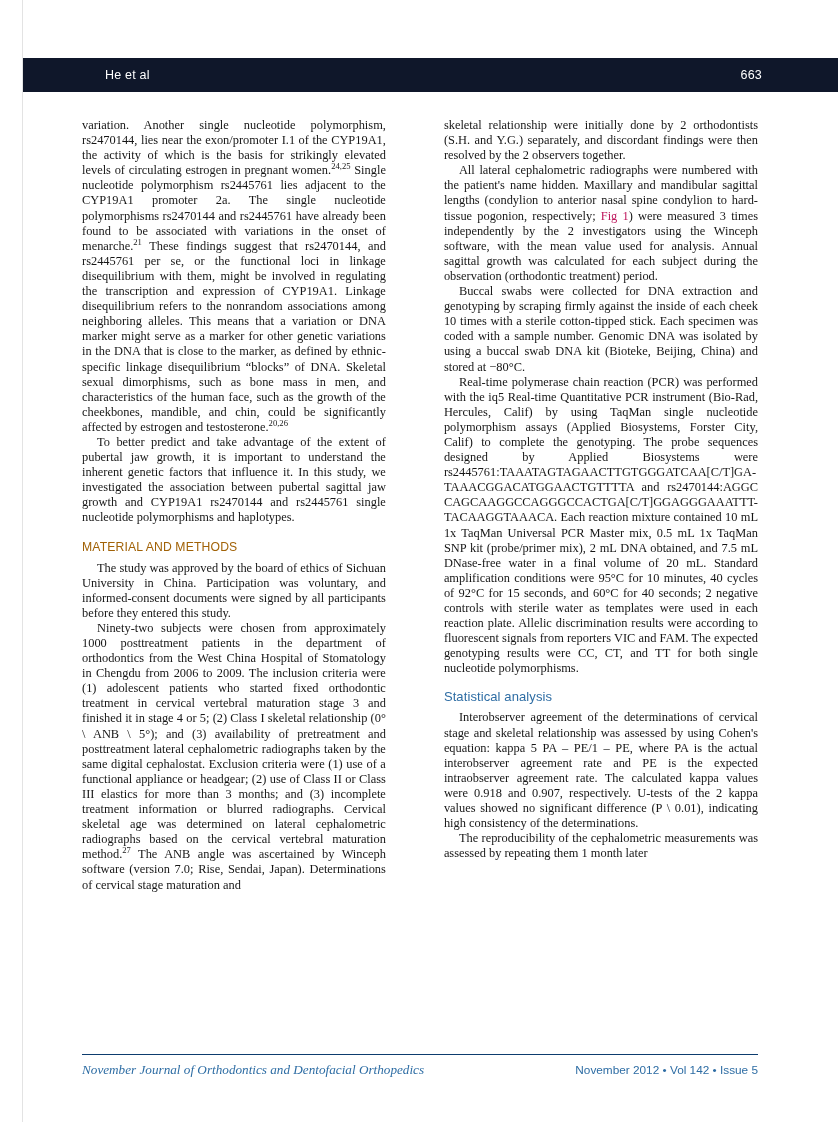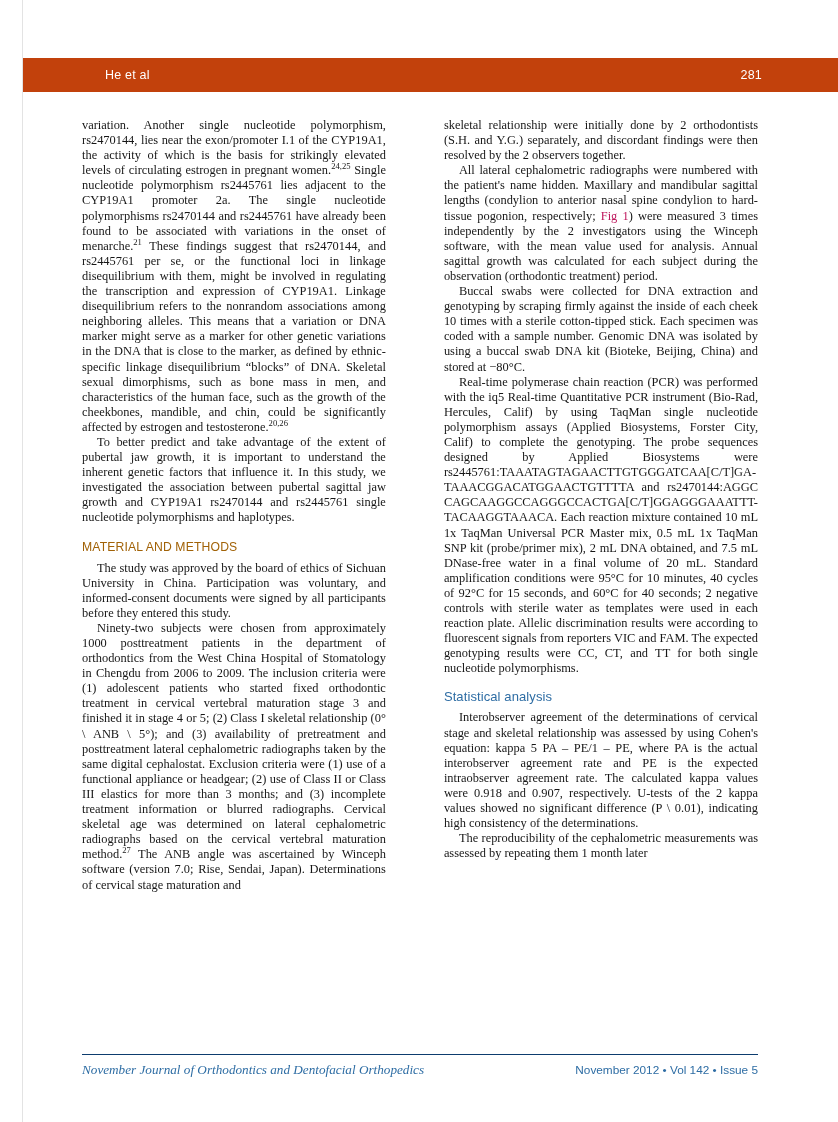"He et al" .header-bar { background: #c2410c -> #0f172a }
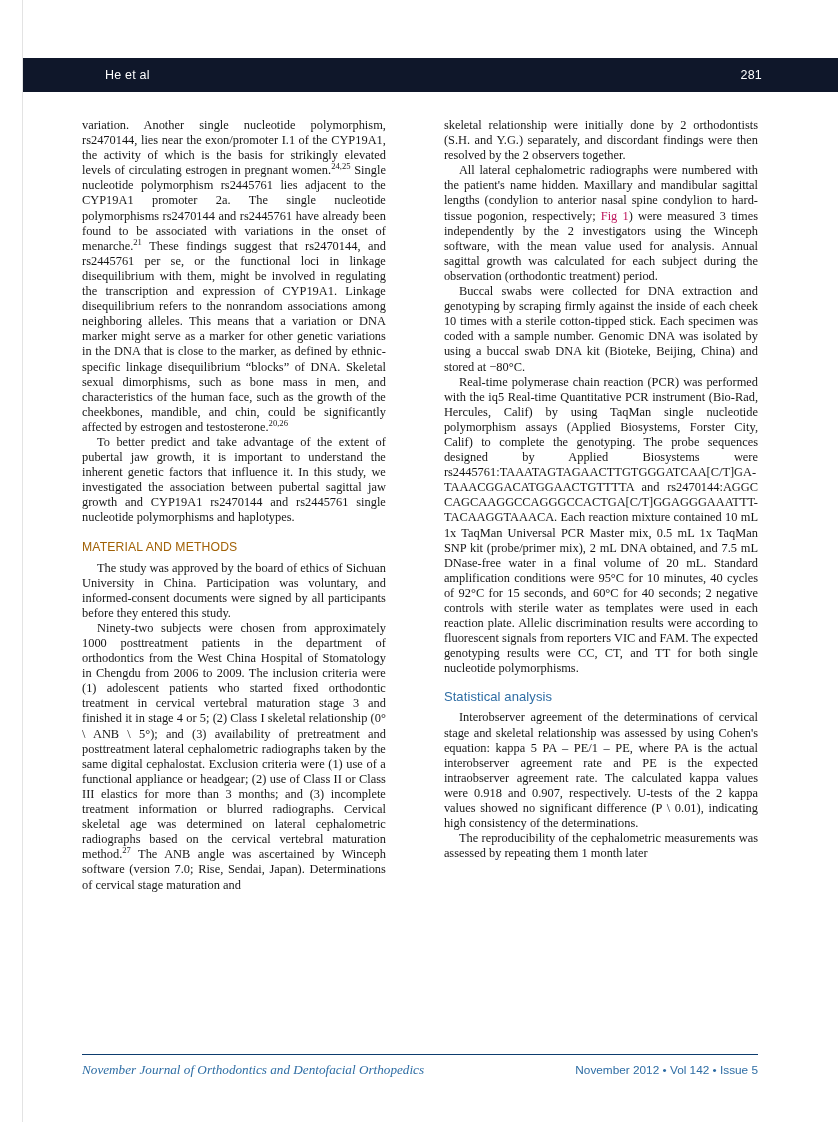"281" span.header-page { text: 281 -> 663 }
